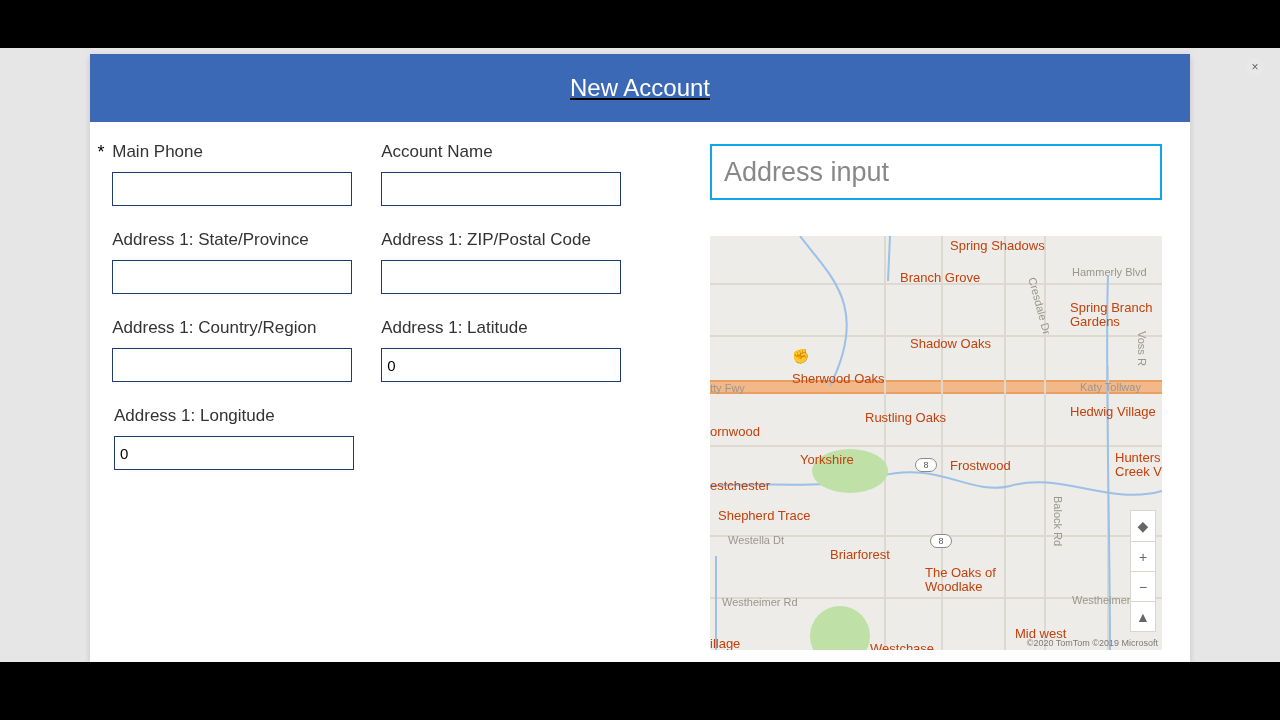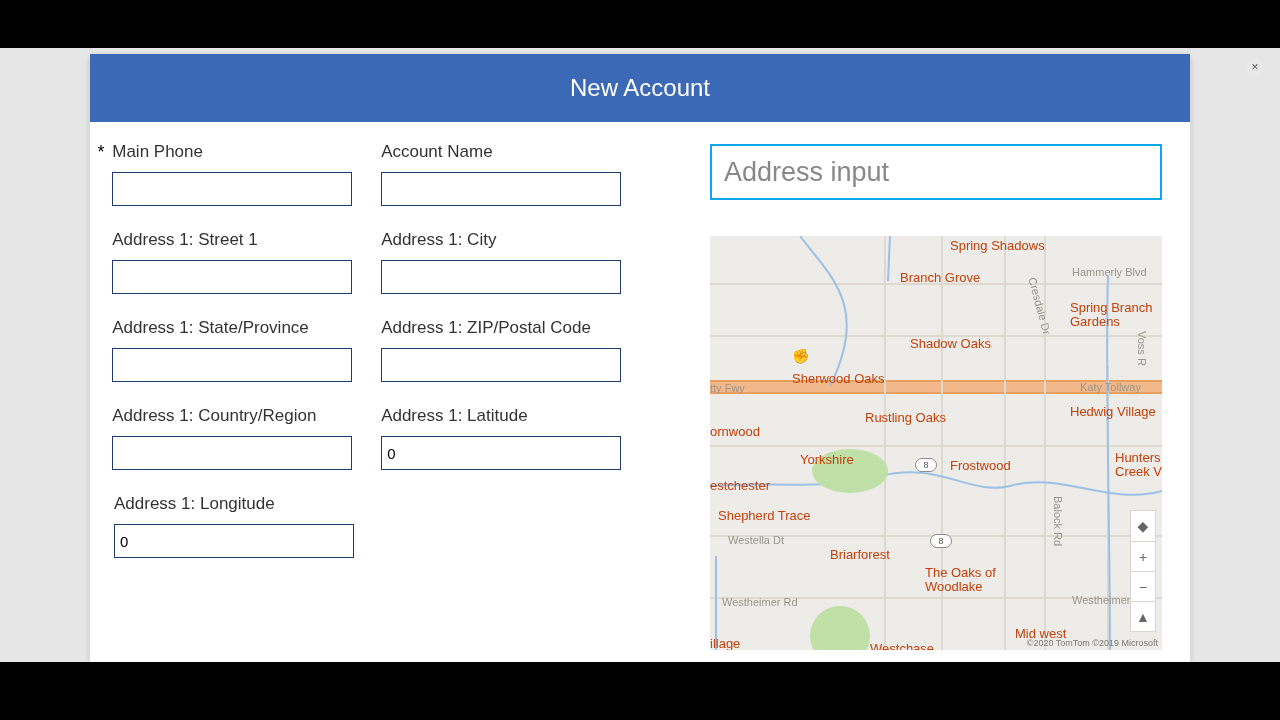"New Account" .modal { text-decoration: none -> underline }
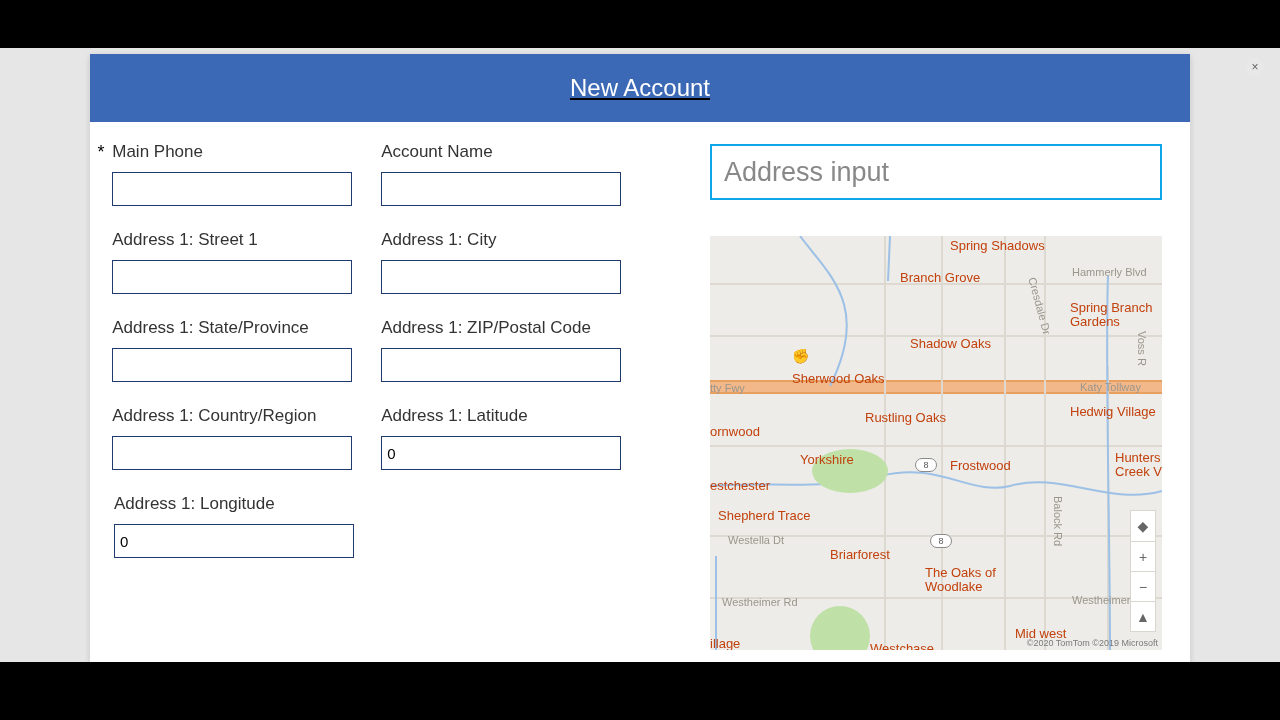"Address 1: Street 1" div.row { html: <div> <div></div> <div> <div>Address 1: Street 1</div> <input> </div> <div> <div>Address 1: City</div> <input> </div> </div> -> none }
